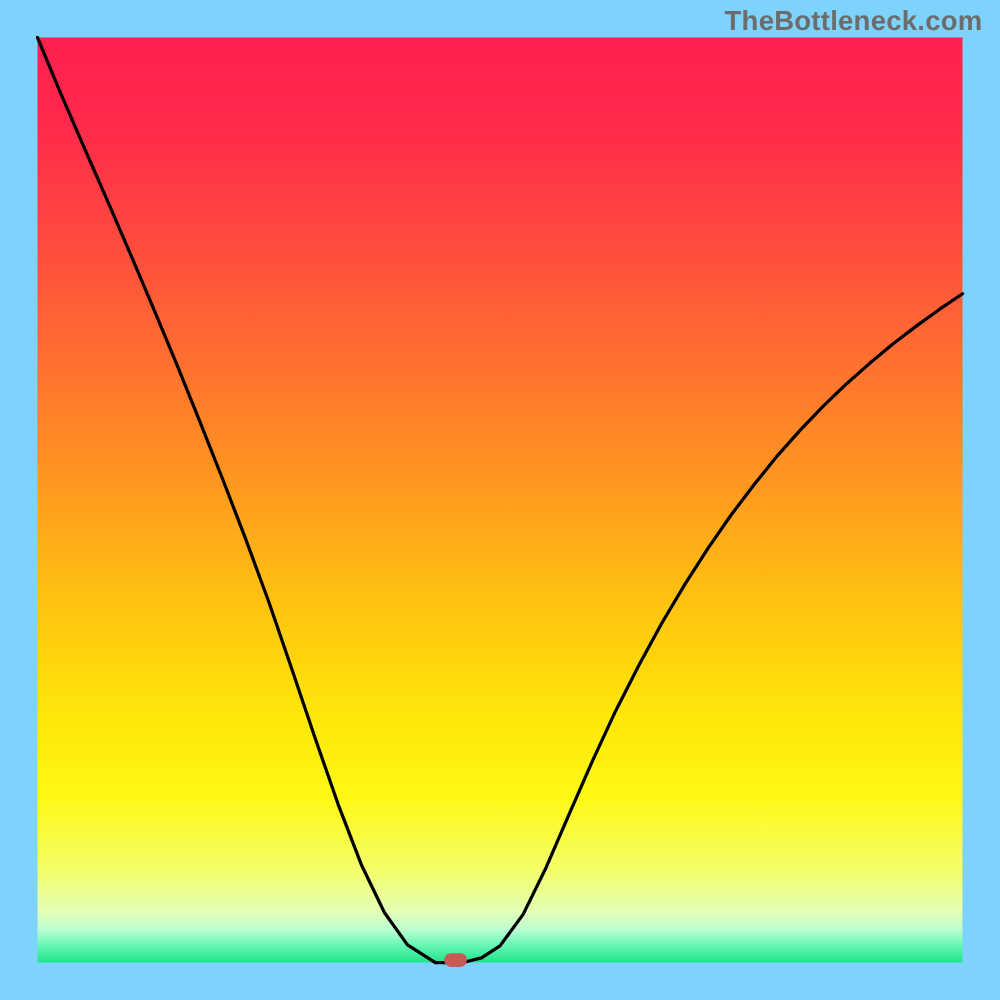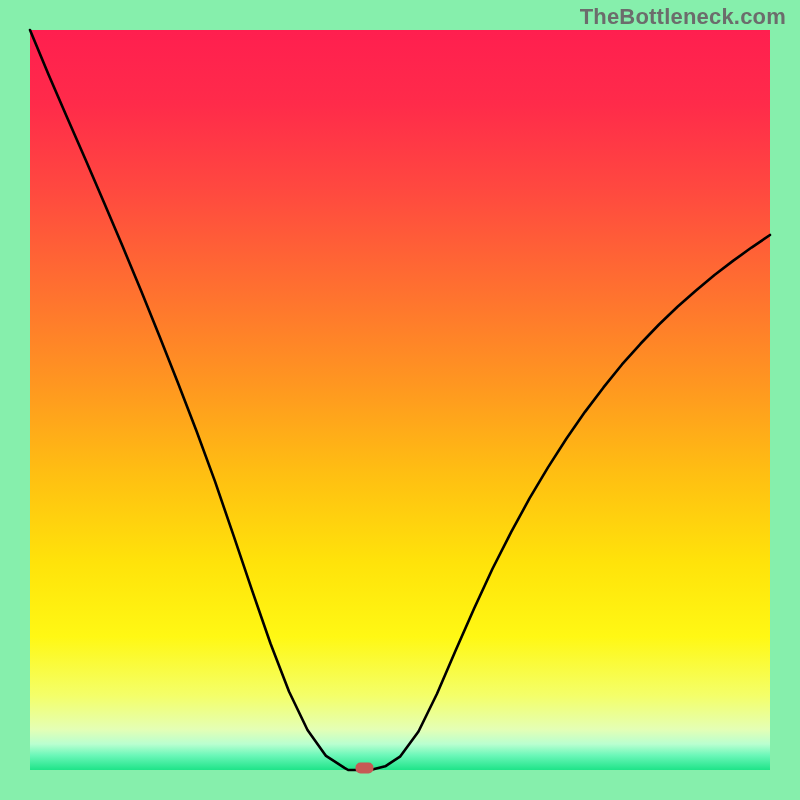"TheBottleneck.com" .frame { background: #86efac -> #7dd3fc }
